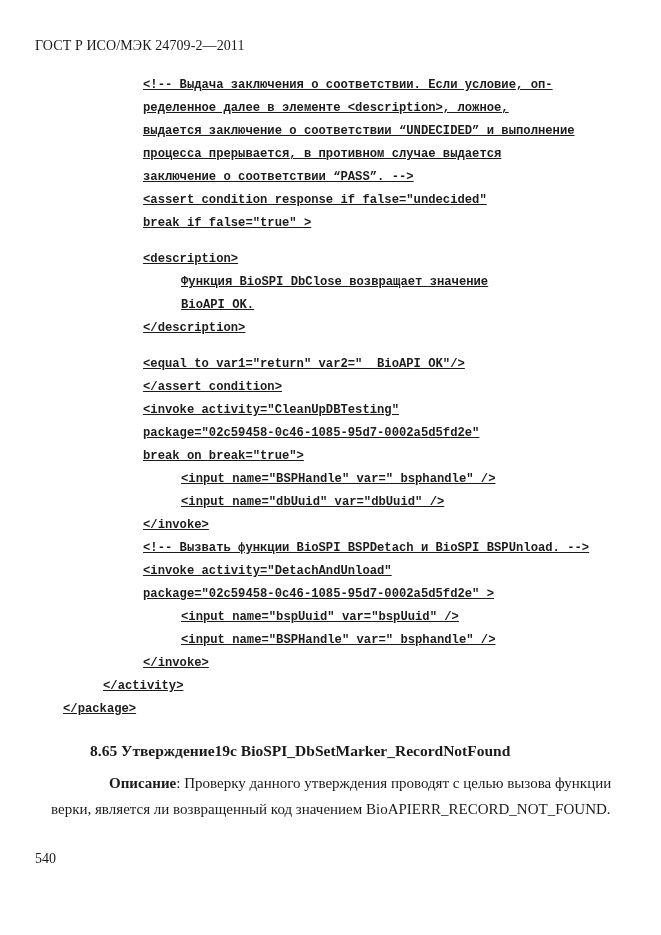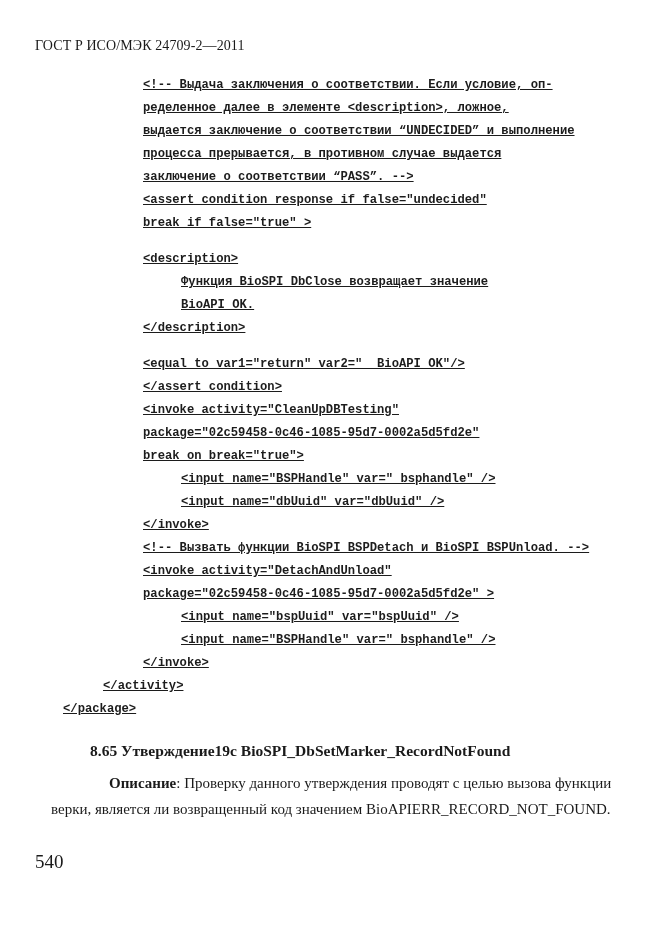"540" .page-number { font-size: 19px -> 14px }
